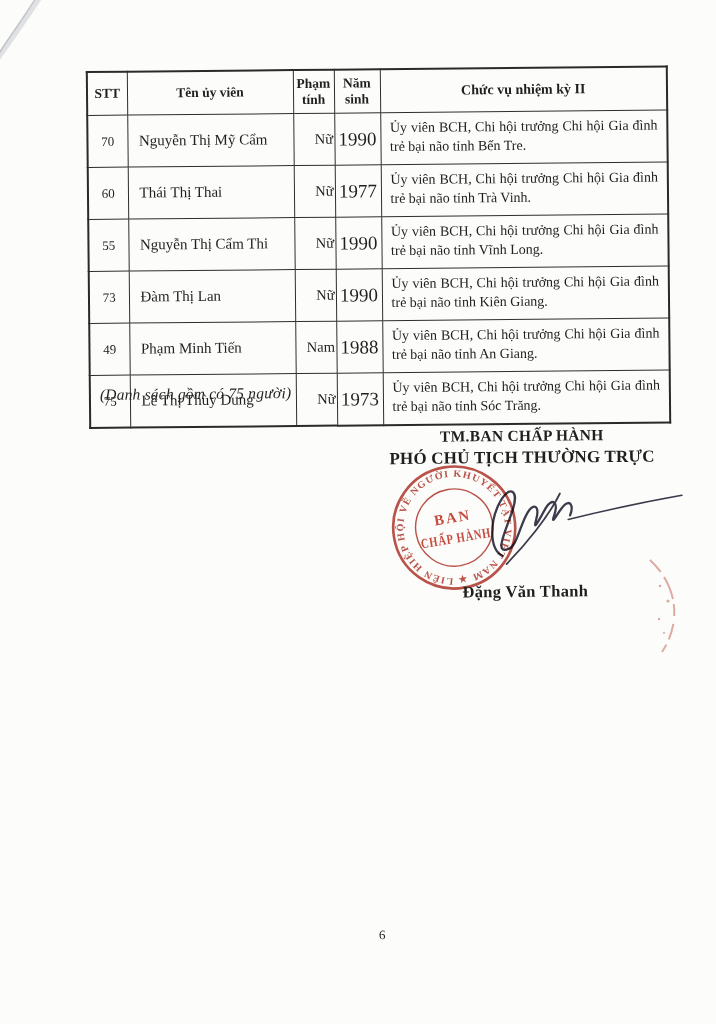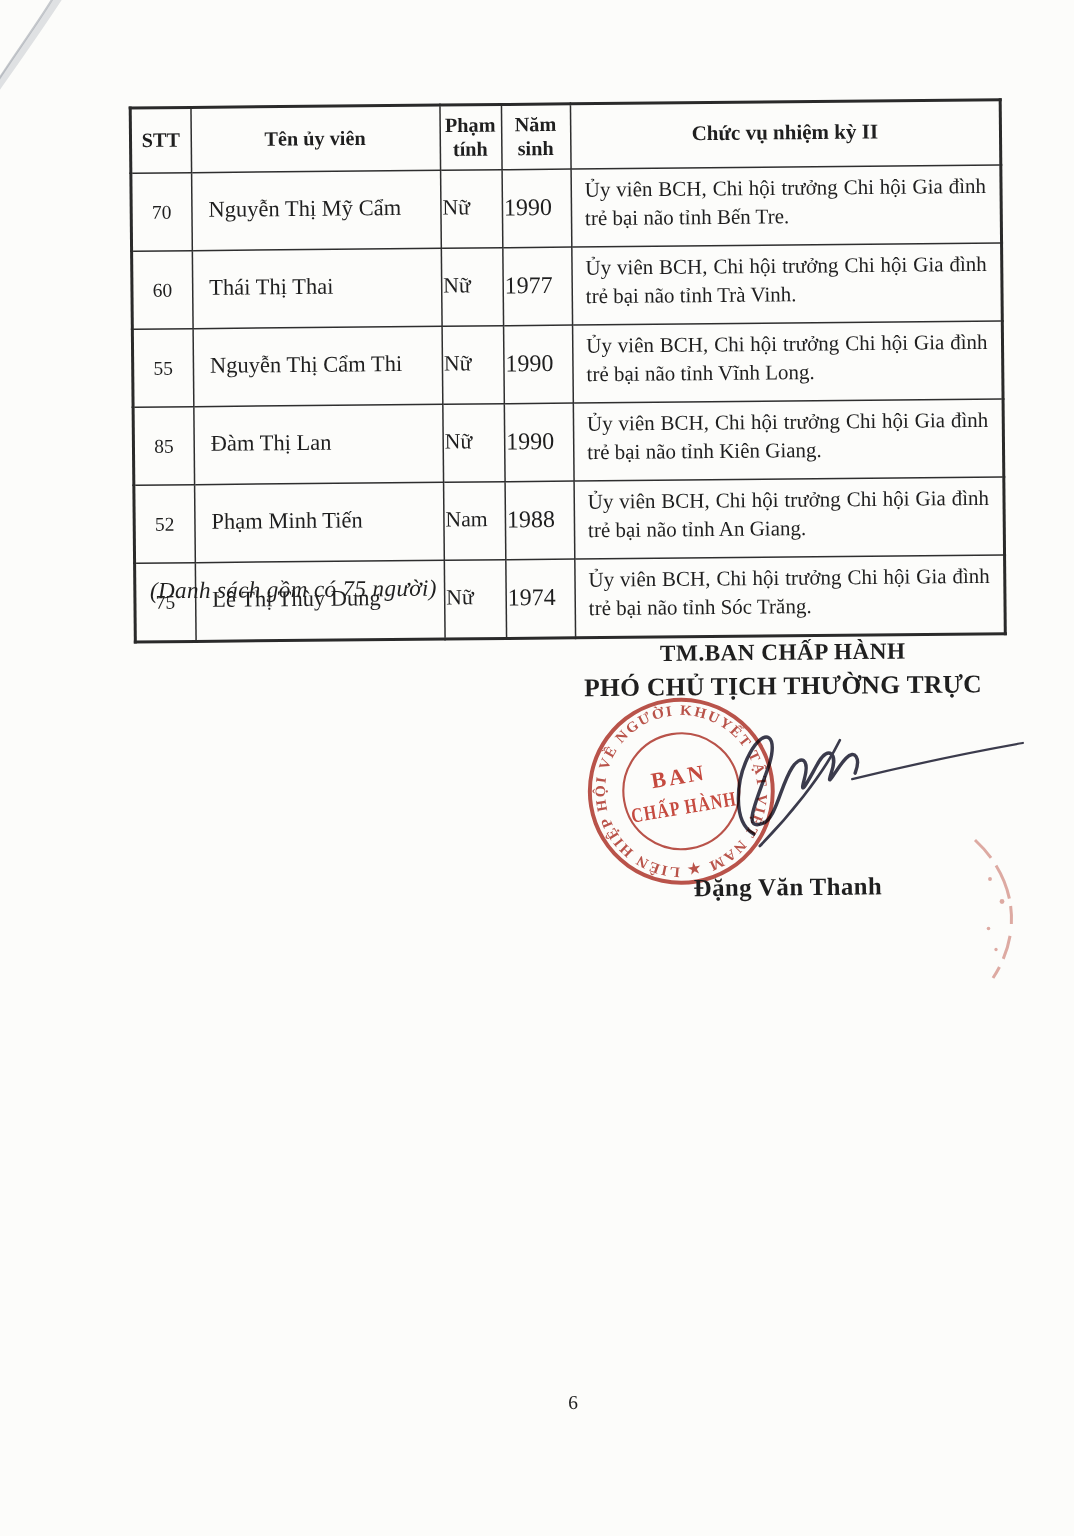"Nữ" td.c-gender { text-align: left -> right }
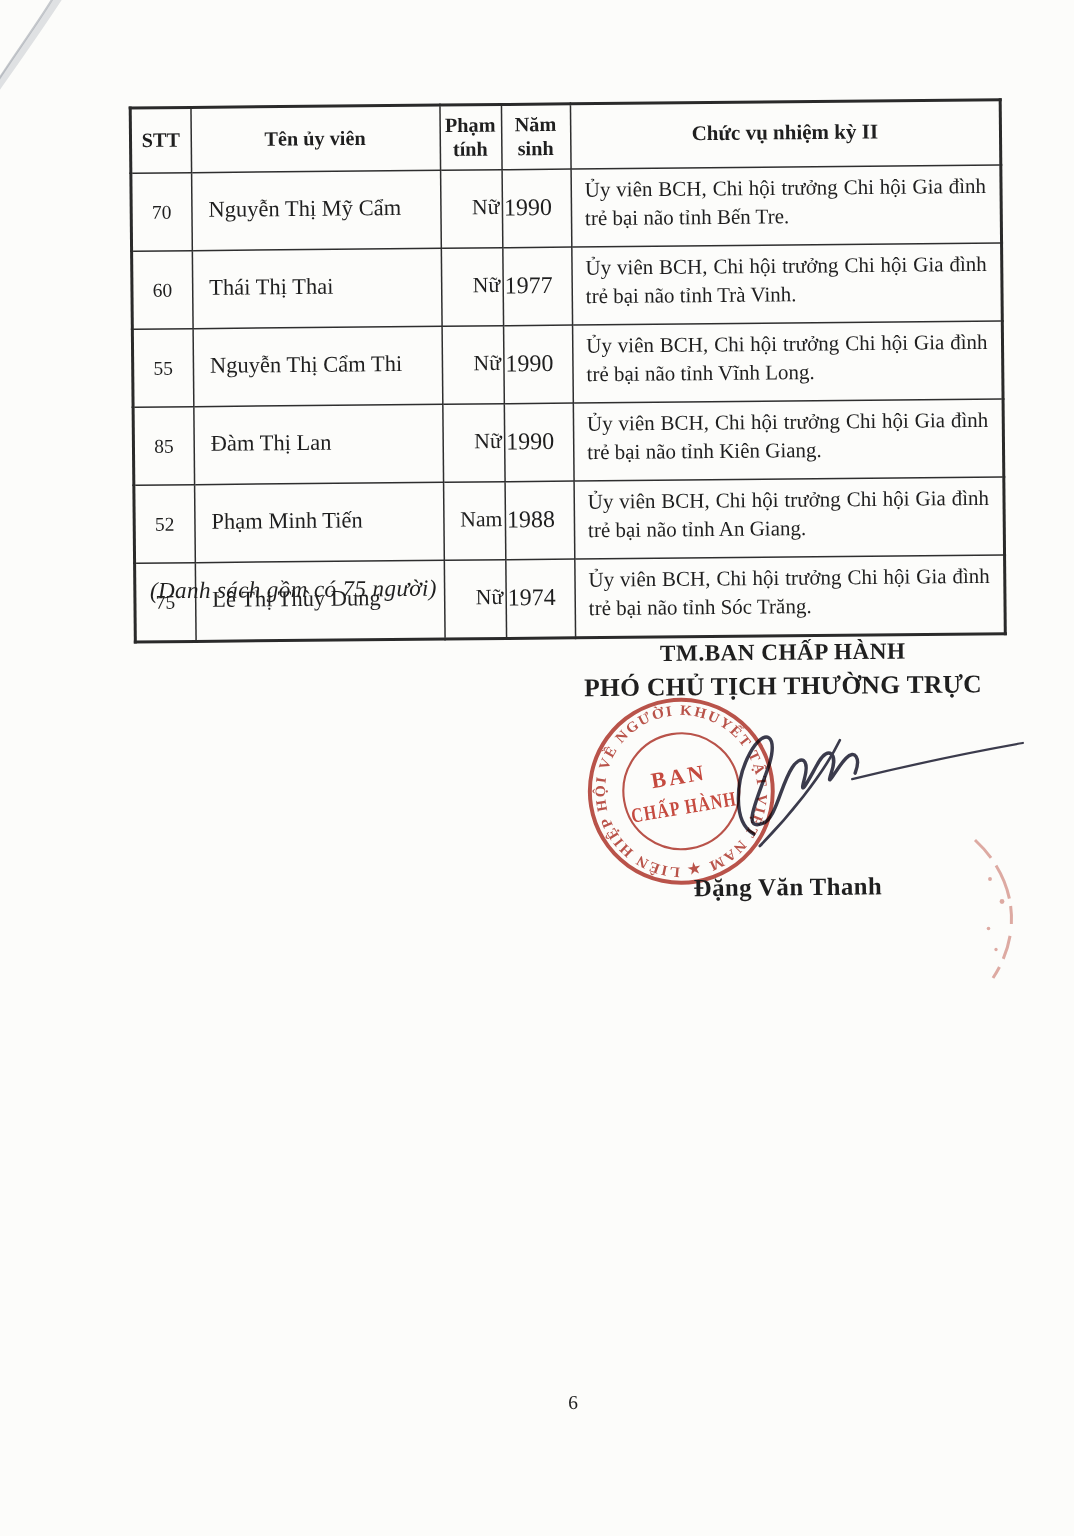"1990" td.c-year { font-size: 16px -> 19px; text-align: none -> center }
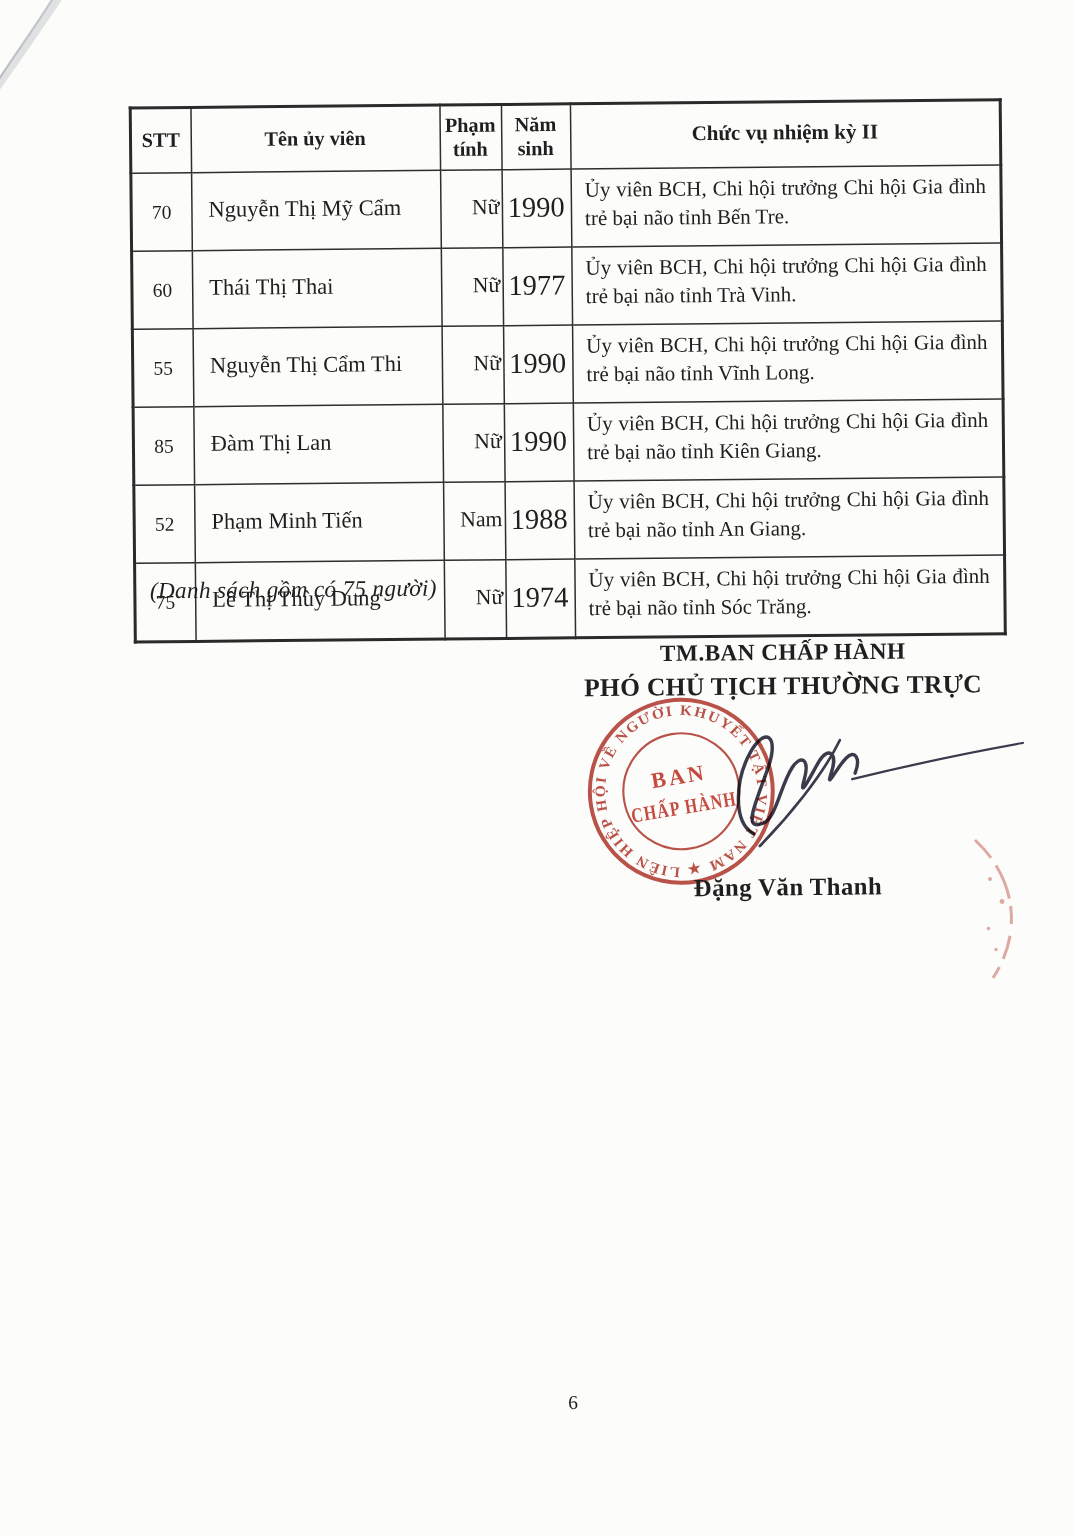"85" td.c-stt { text: 85 -> 73 }
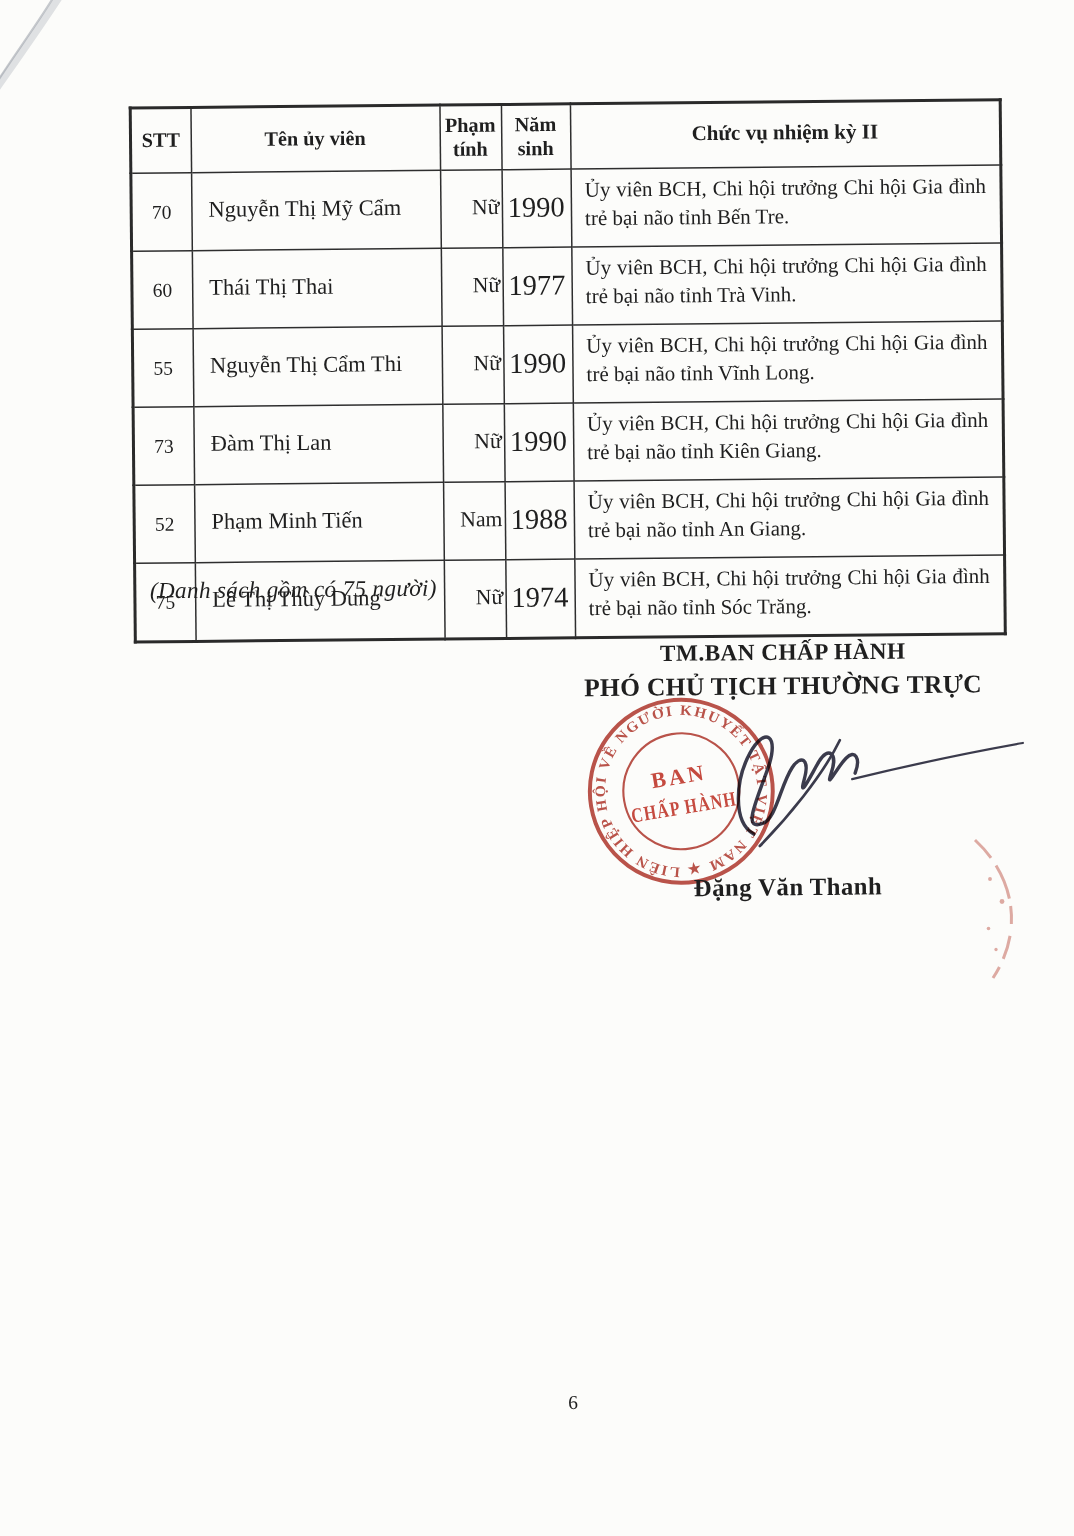"52" td.c-stt { text: 52 -> 49 }
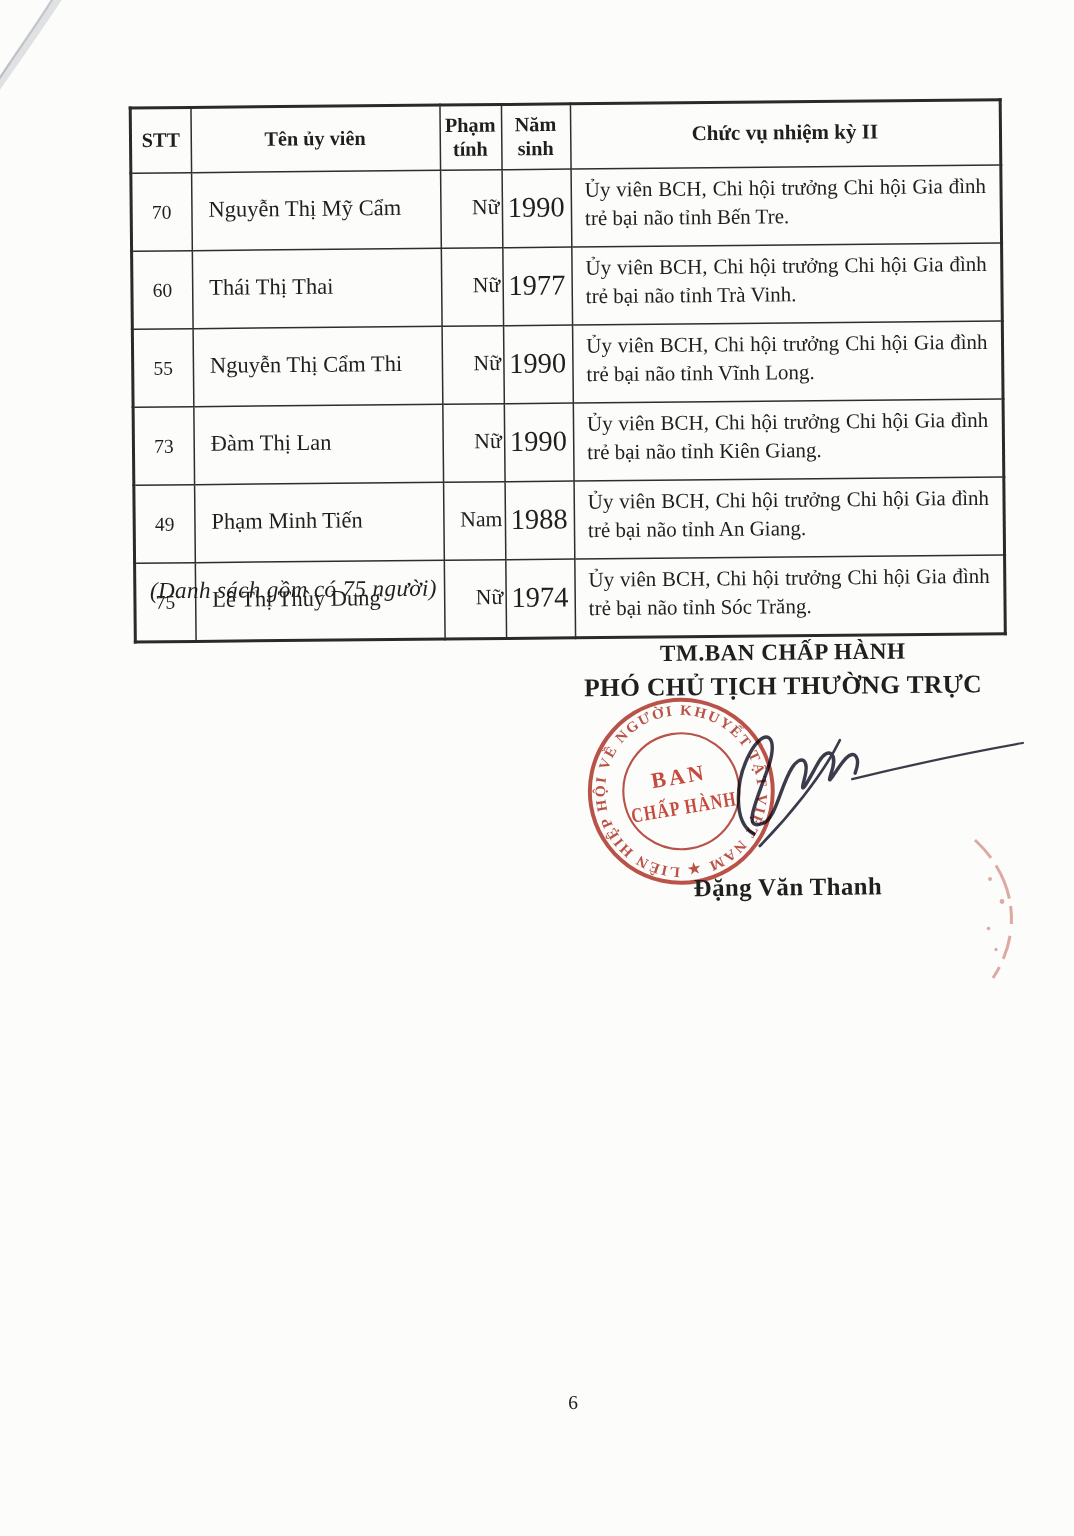"1974" td.c-year { text: 1974 -> 1973 }
